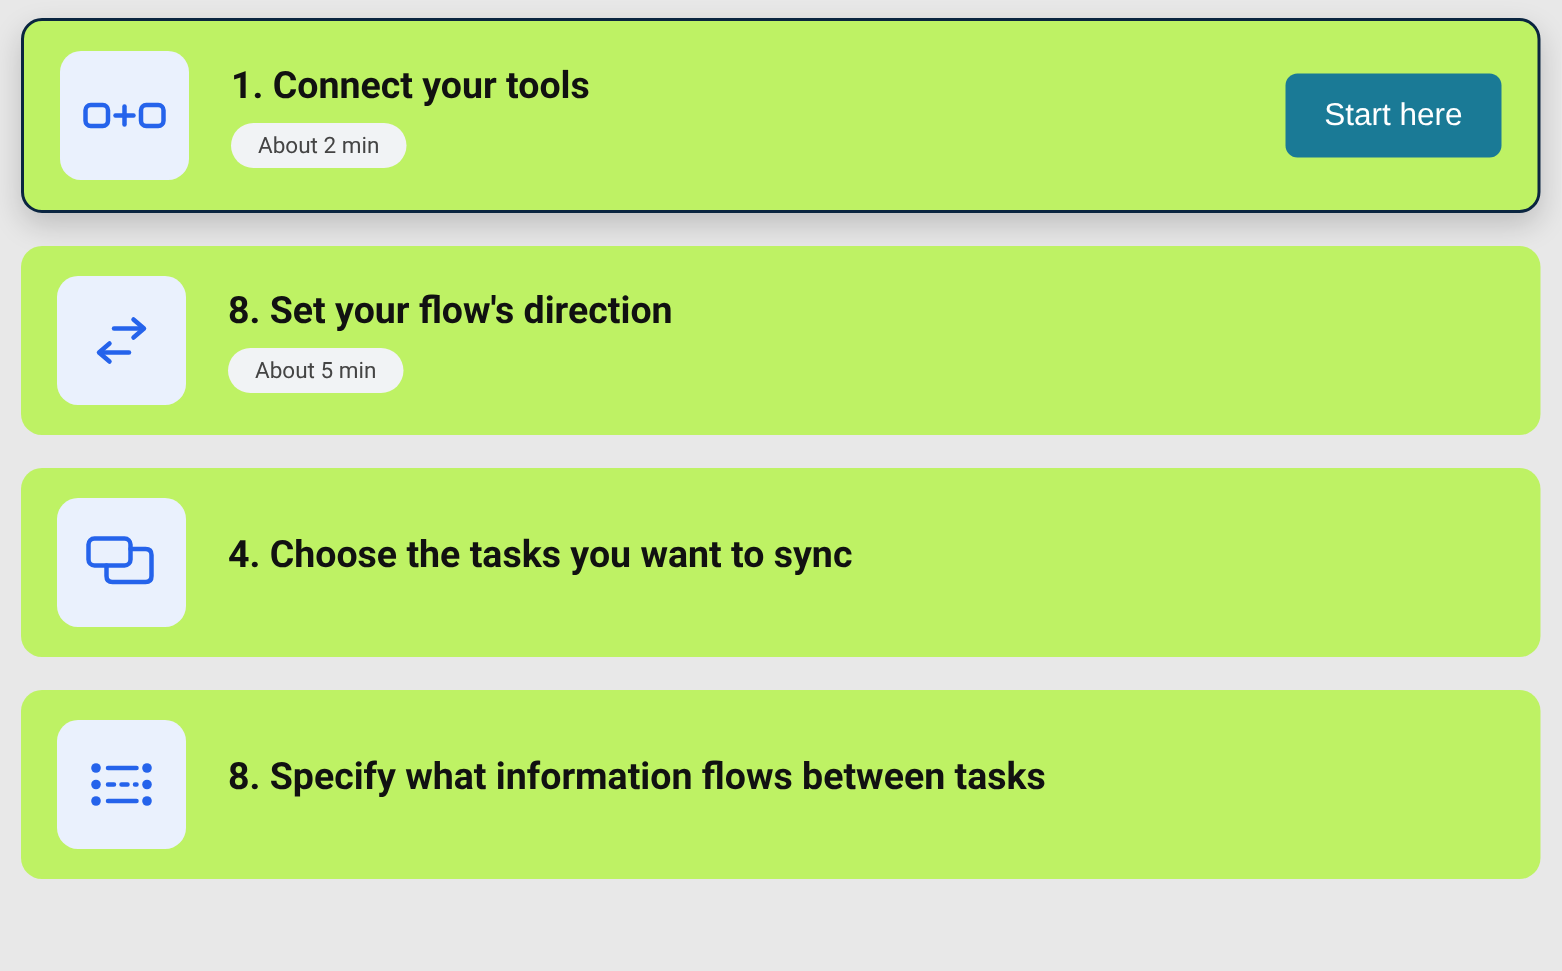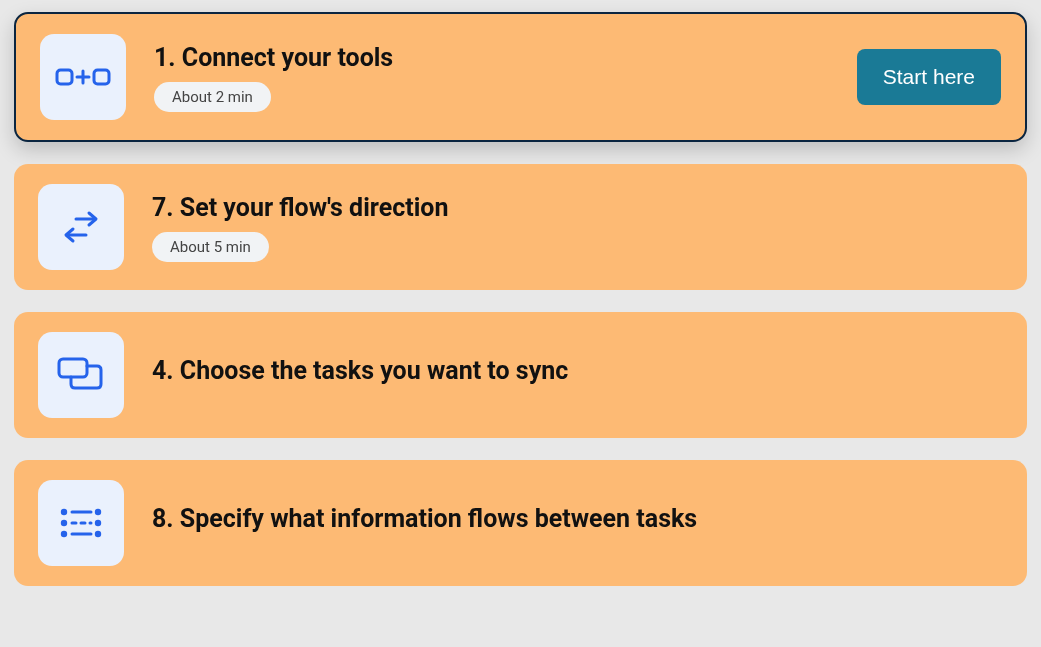"1. Connect your tools" .card { background: #fdba74 -> #bef264 }
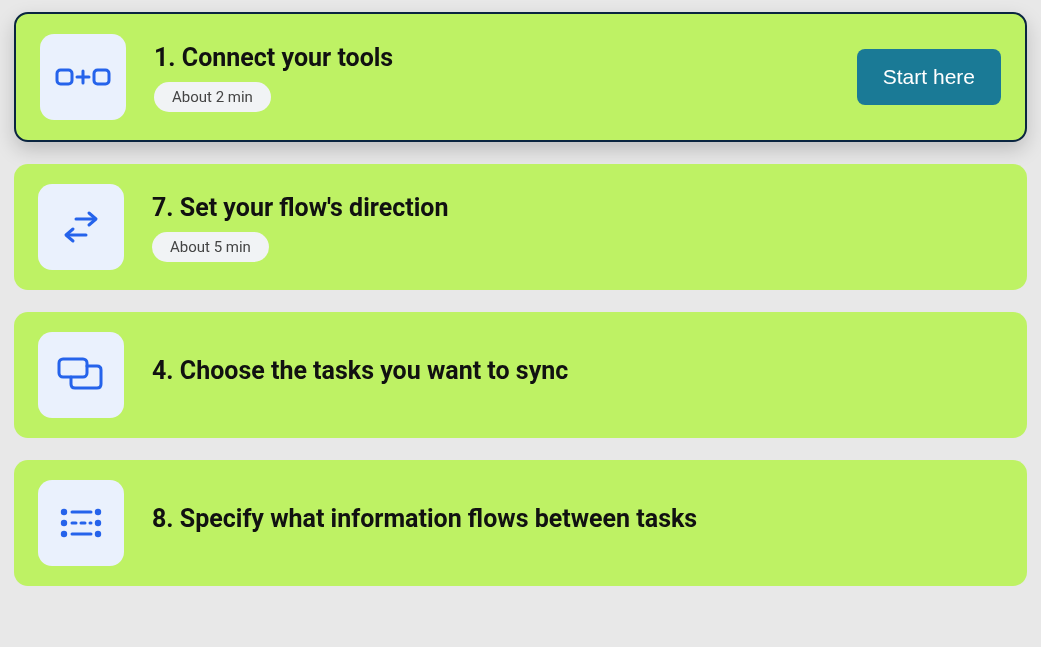"7. Set your flow's direction" div.title { text: 7 -> 8 }
